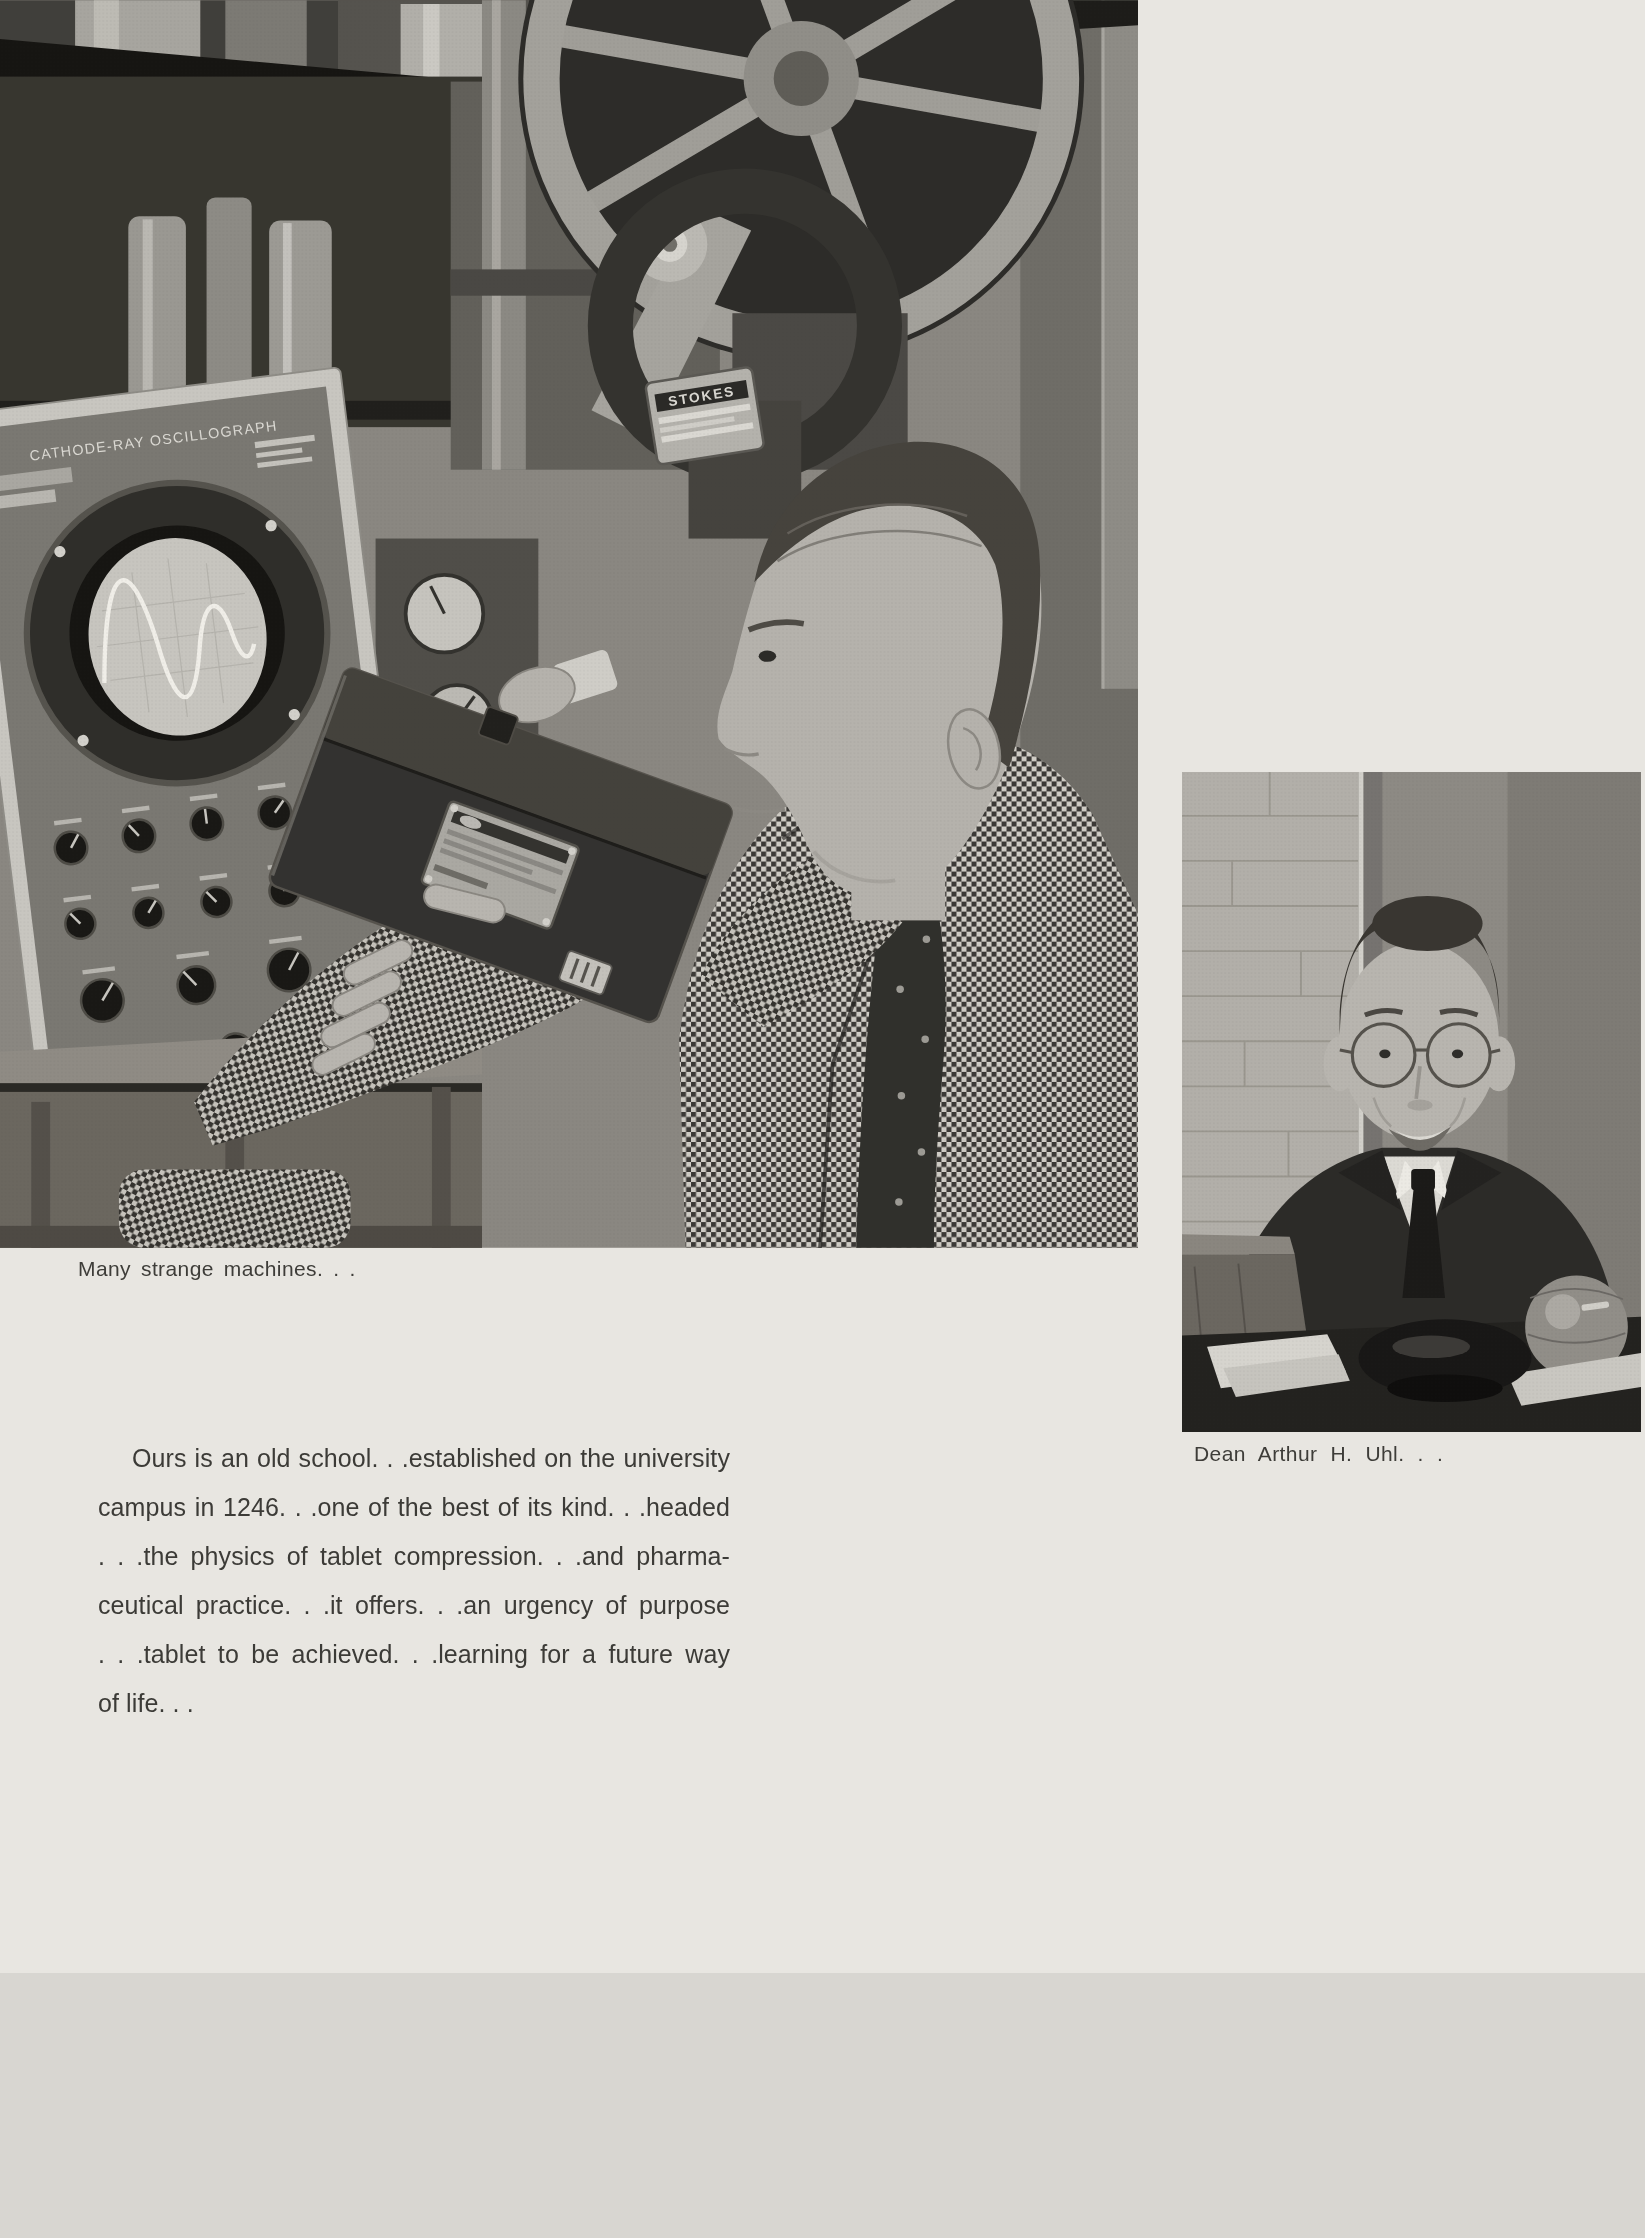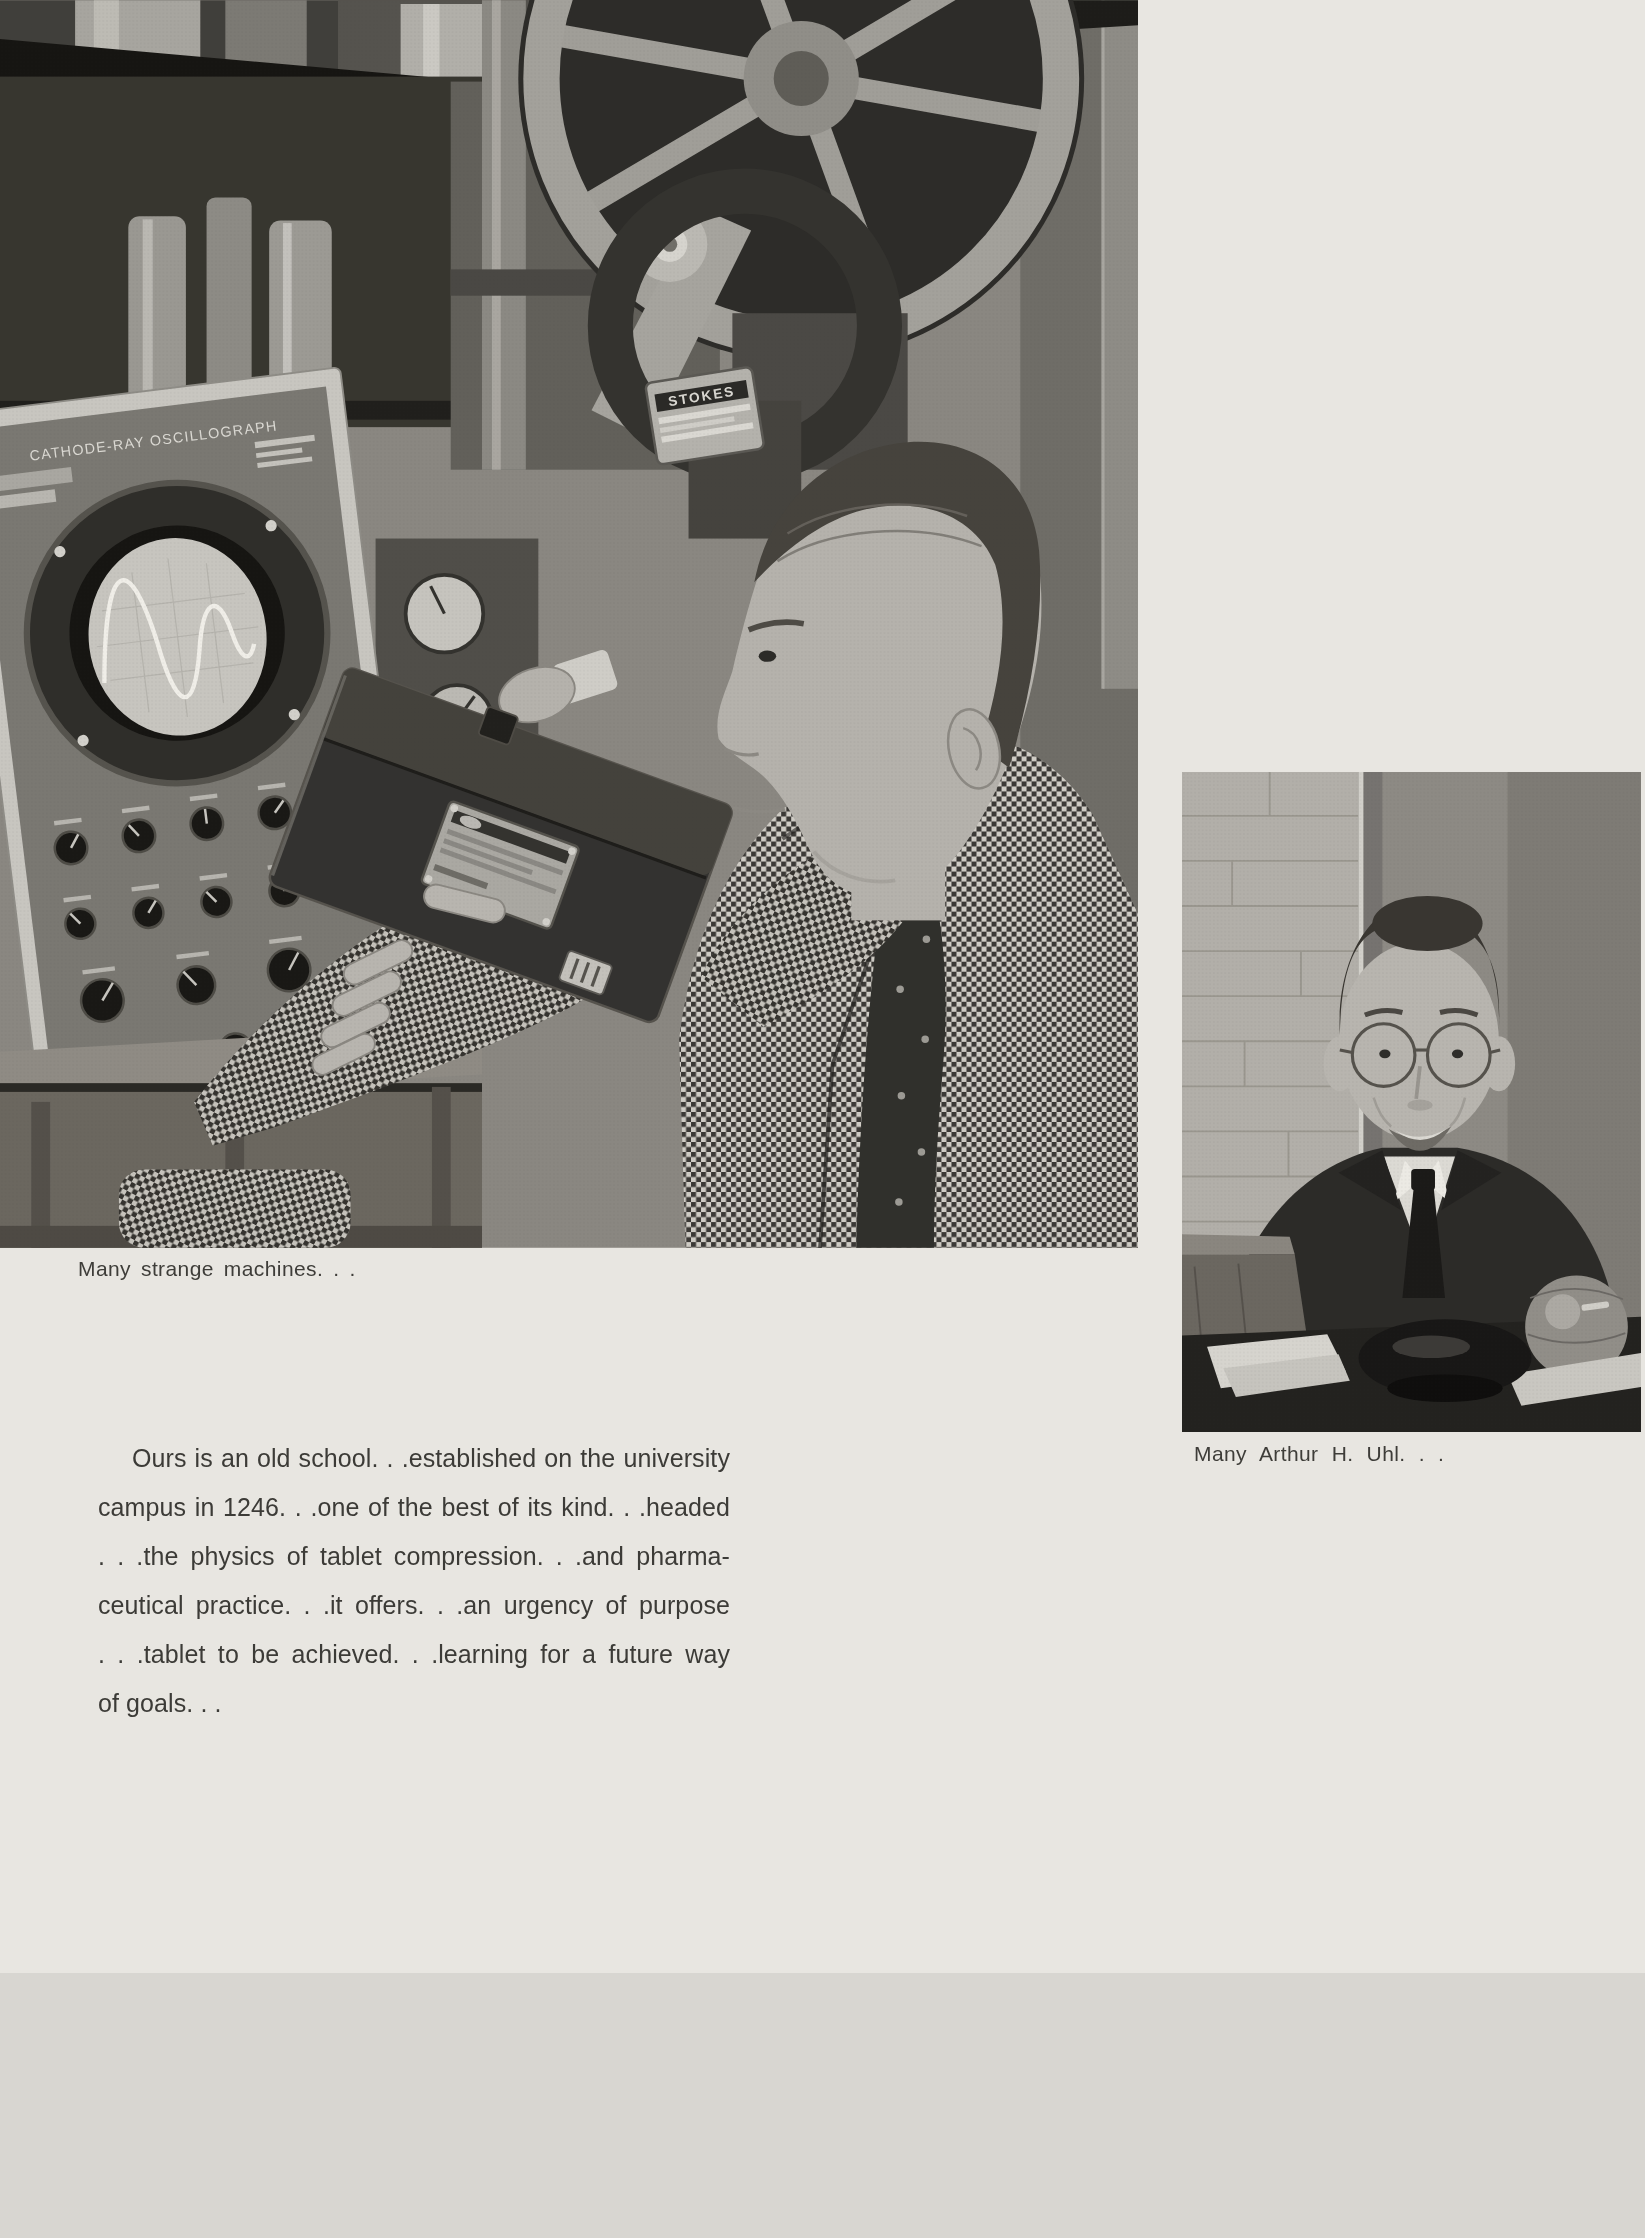"Many Arthur H. Uhl. ." div.caption { text: Many -> Dean }
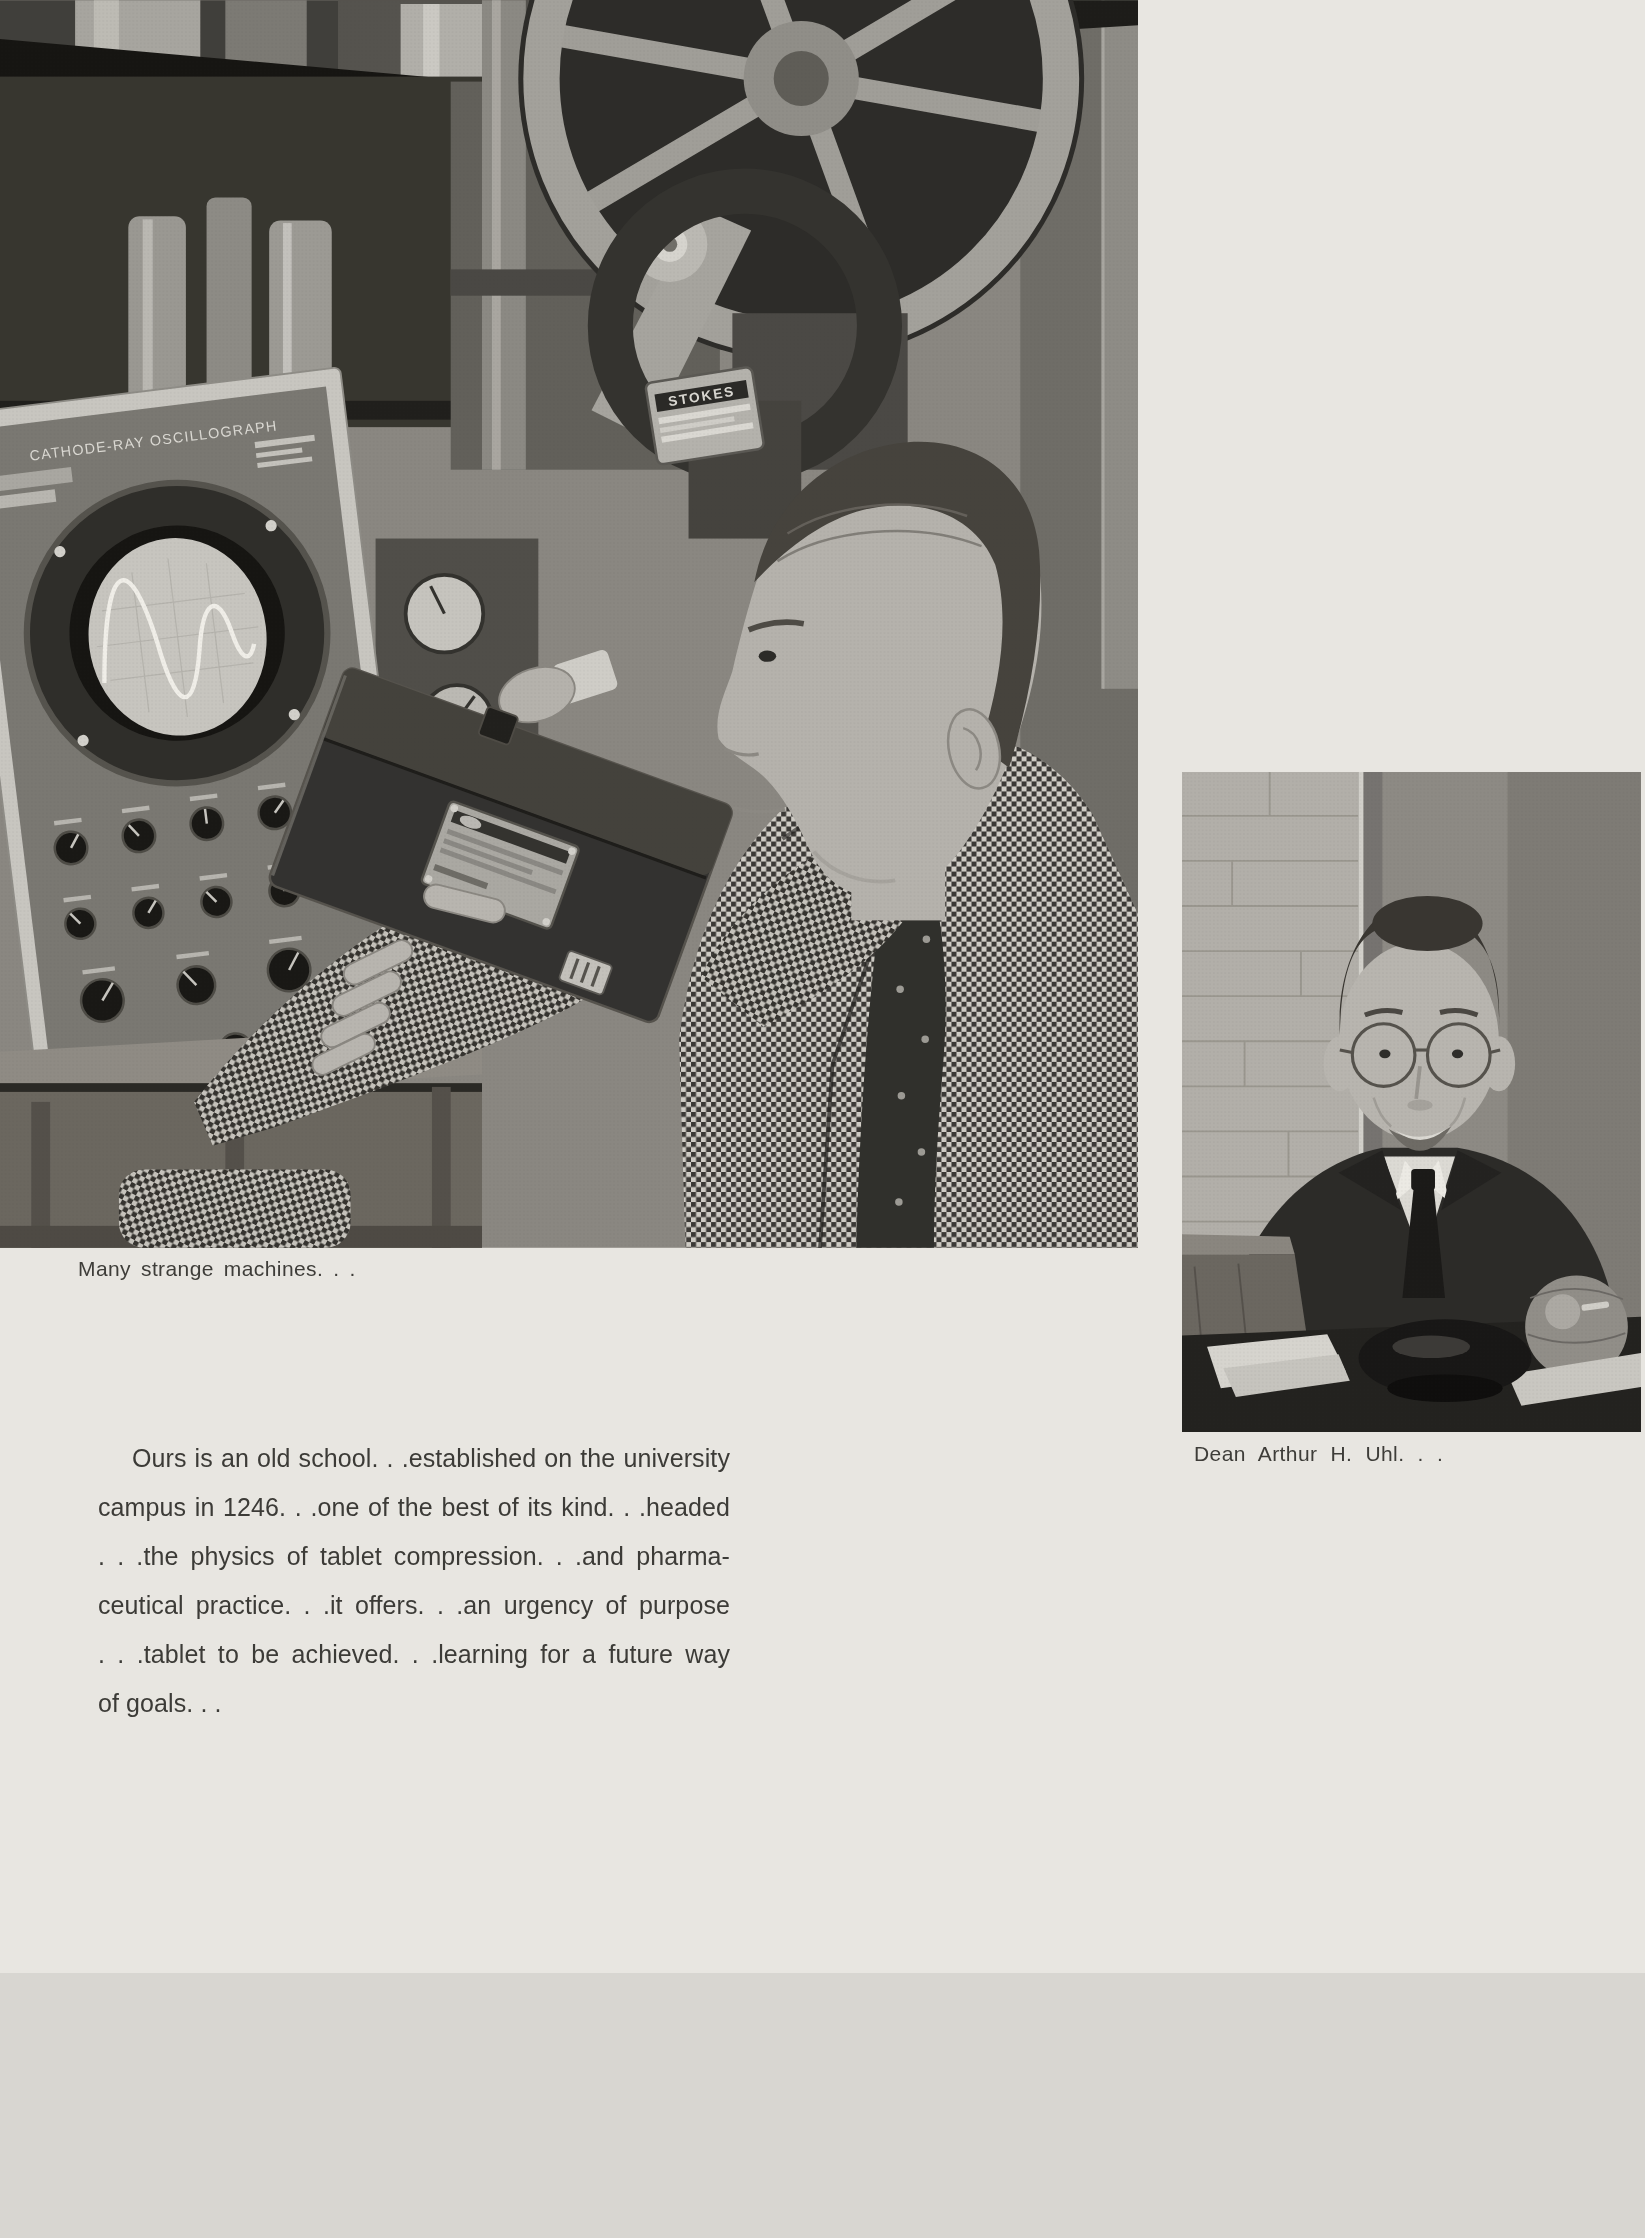"of goals. . ." div.pline { text: goals -> life }
